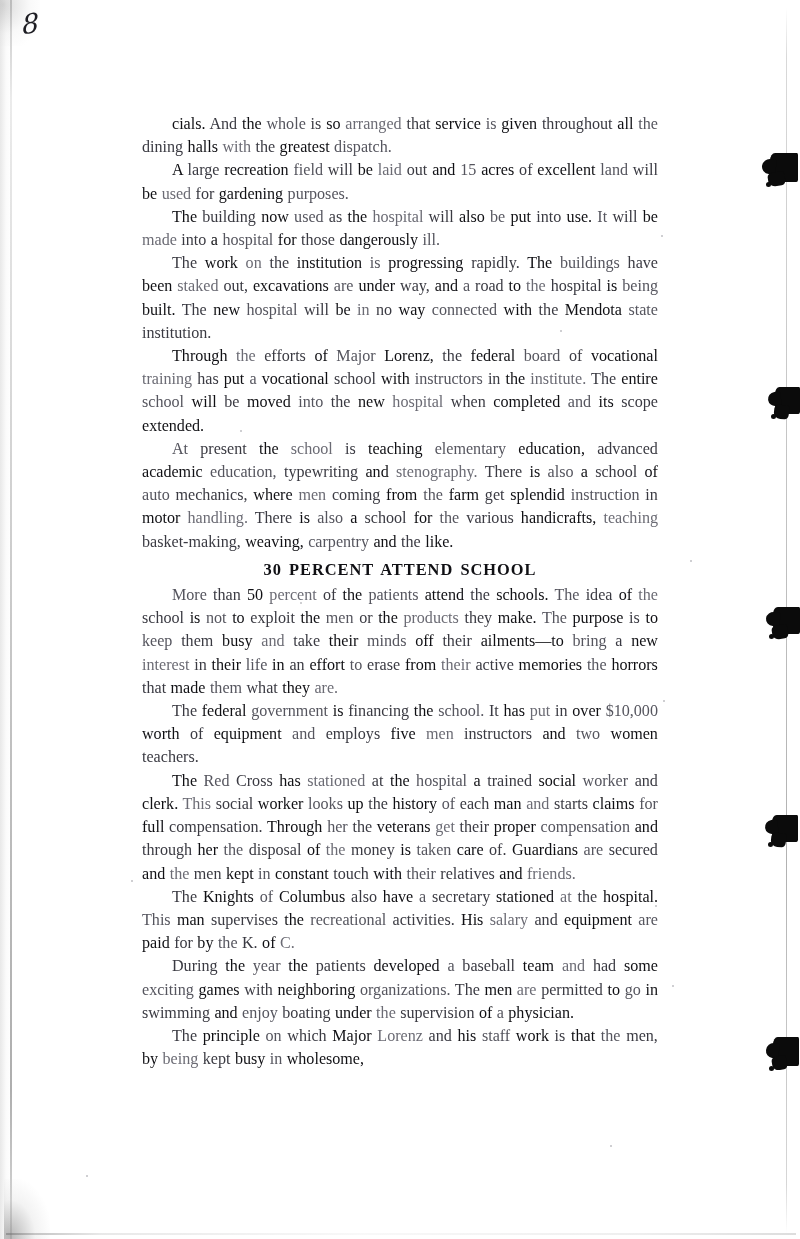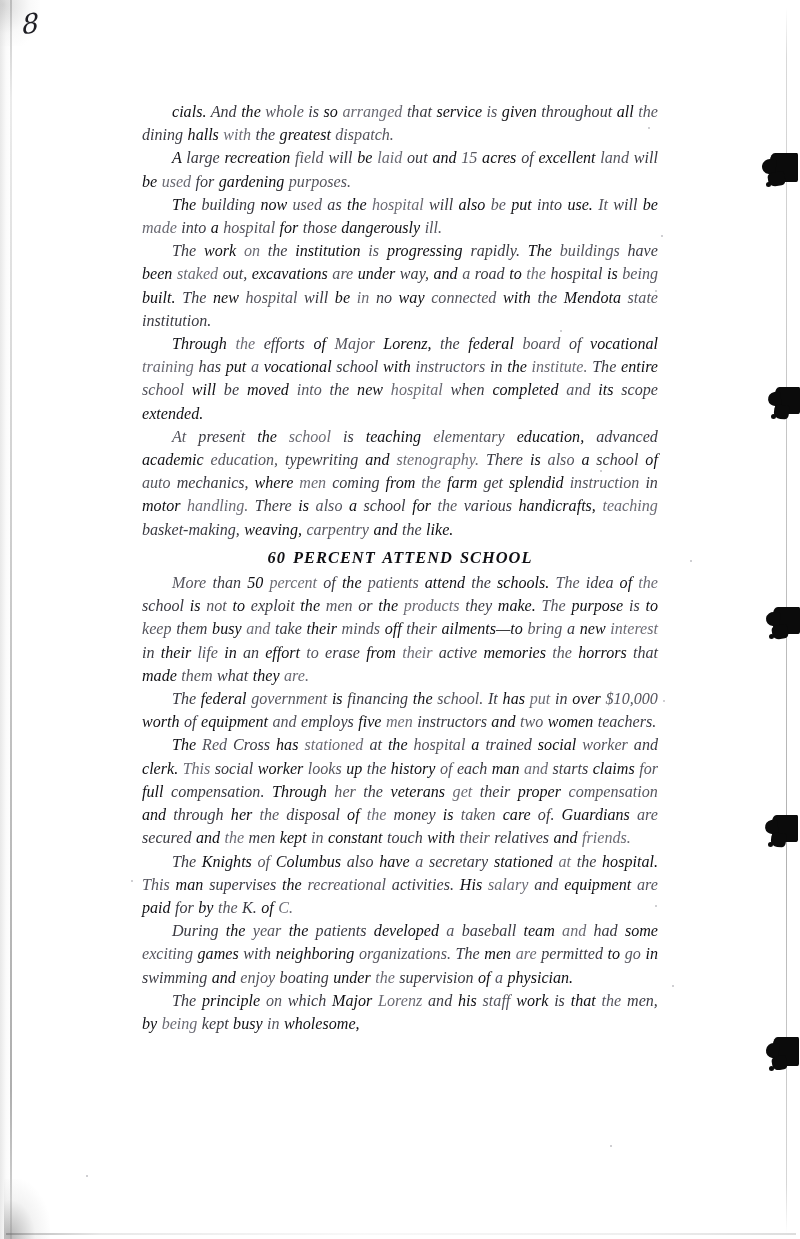"cials. And the whole is" .column { font-style: italic -> none; top: 100px -> 112px }
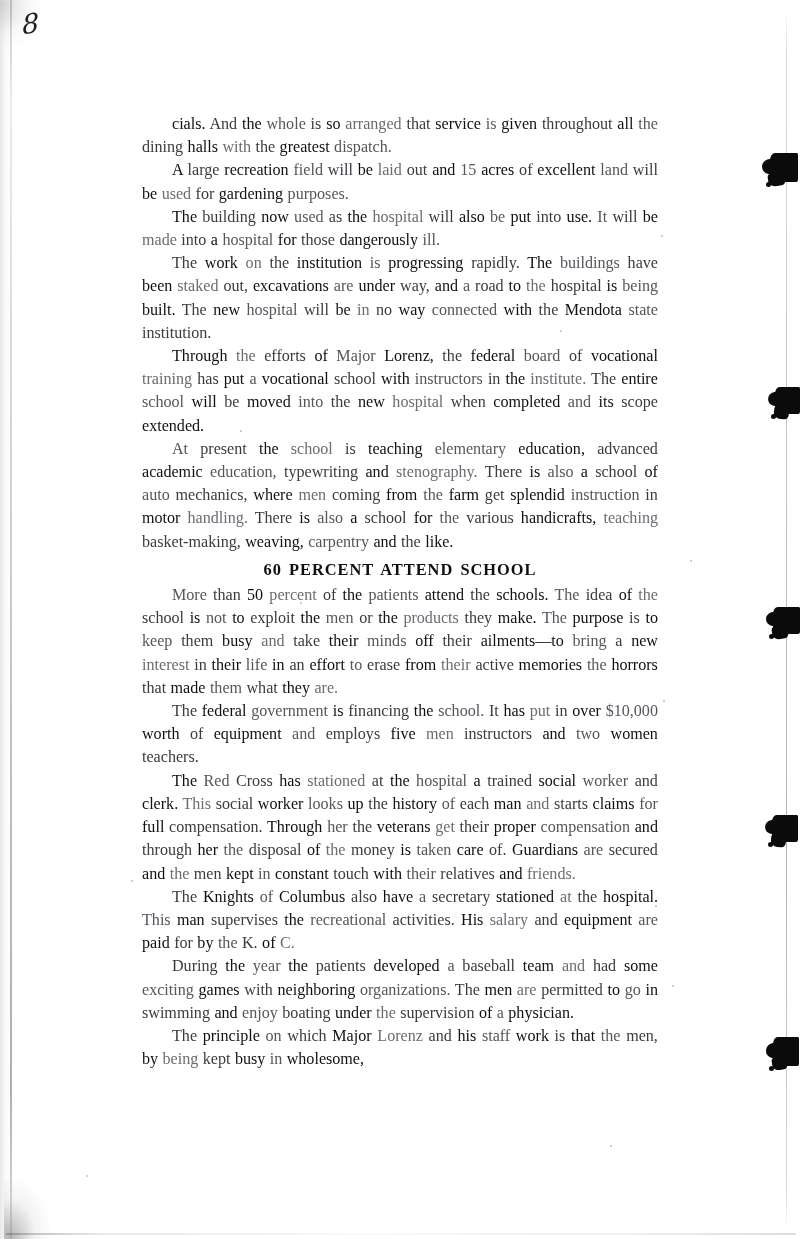"60 PERCENT ATTEND SCHOOL" div.heading { text: 60 -> 30 }
